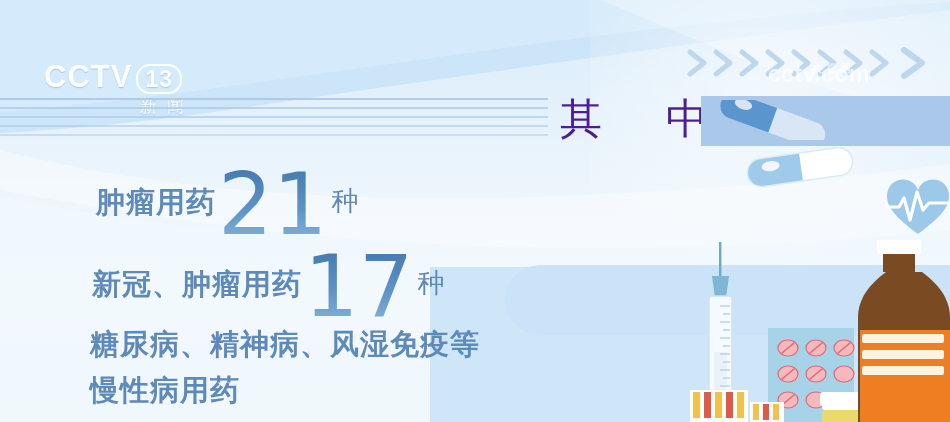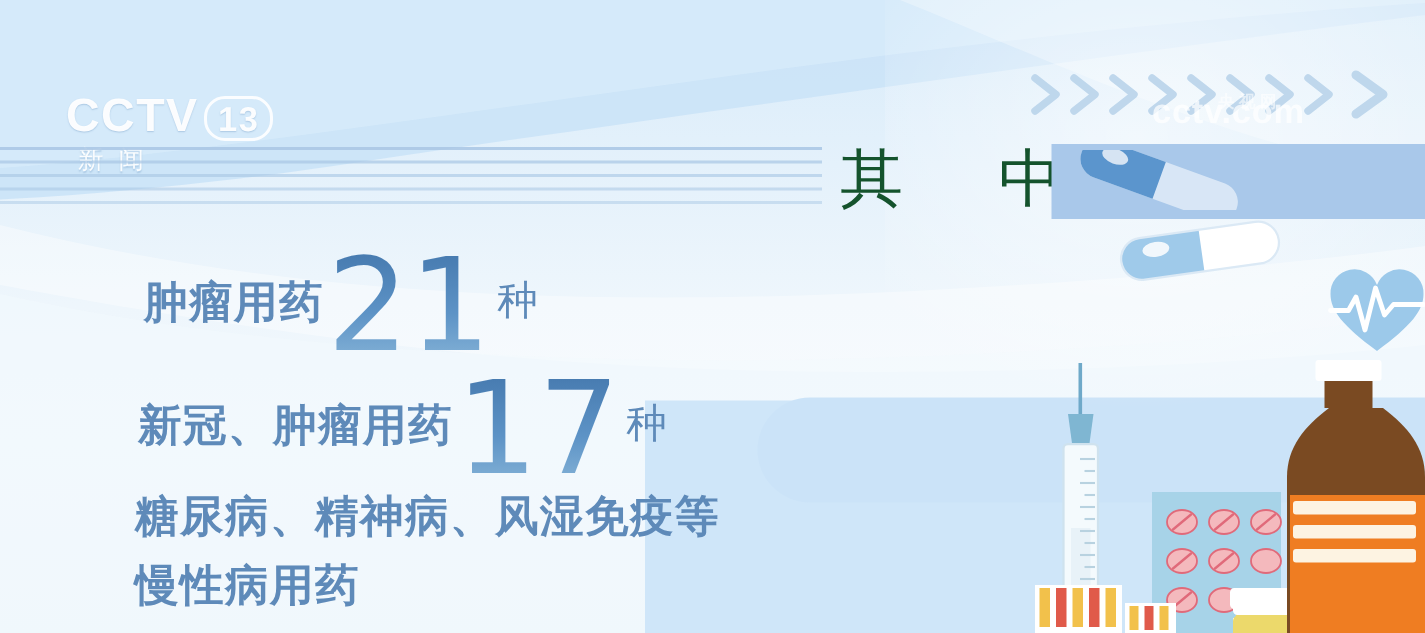"新闻" .logo-sub { text-align: left -> right }
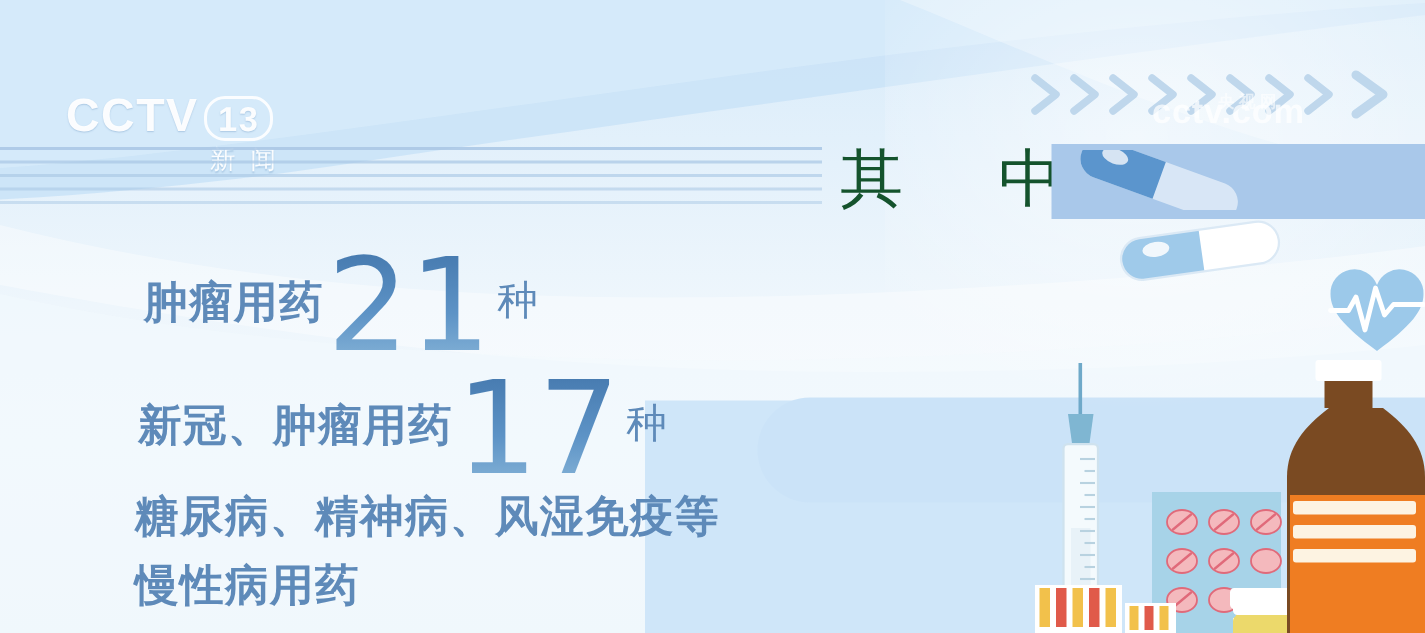"其 中" .headline { color: #14532d -> #4c1d95 }
